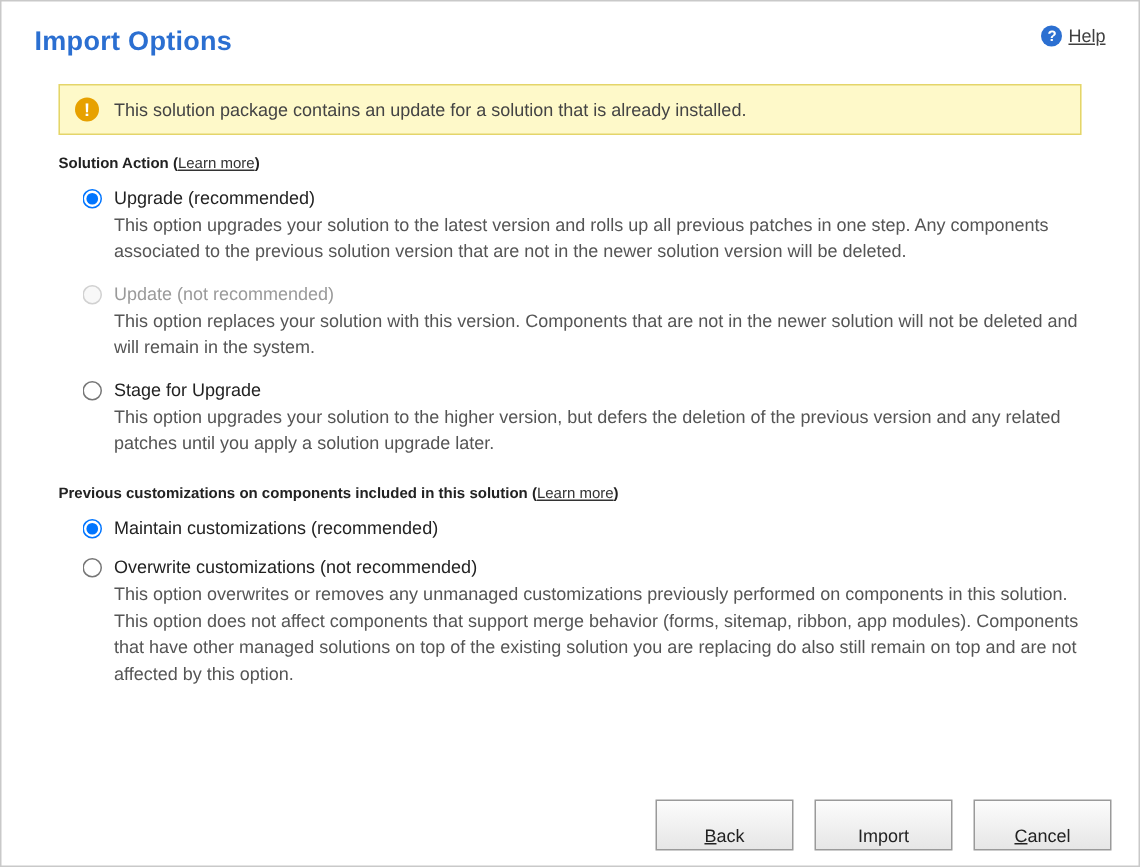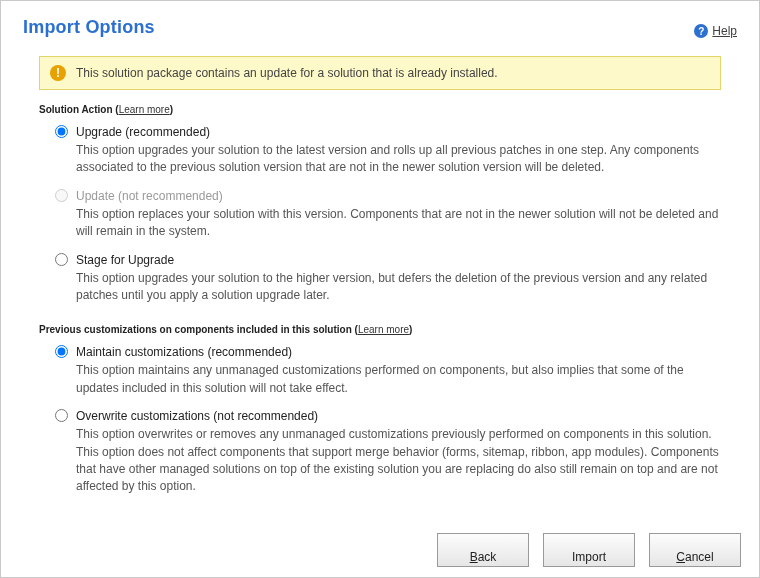"Import Options" .header { align-items: flex-end -> flex-start }
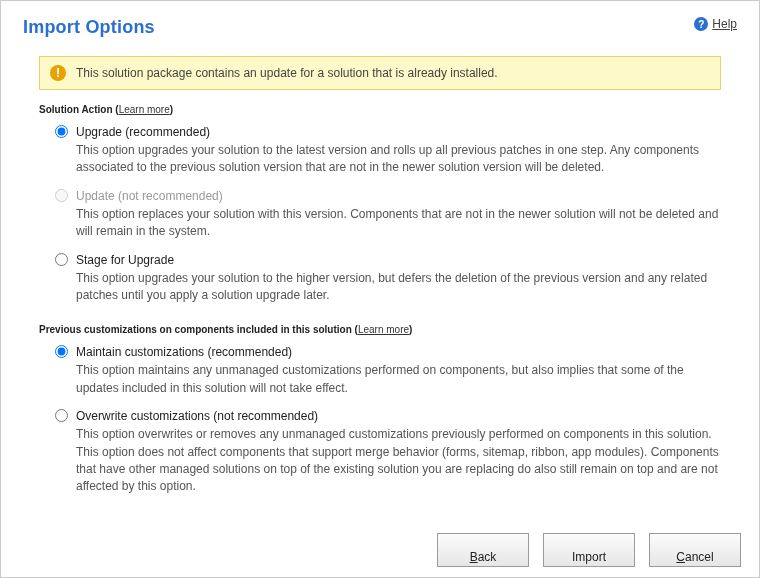"Upgrade (recommended)" .opt-row { align-items: flex-start -> flex-end }
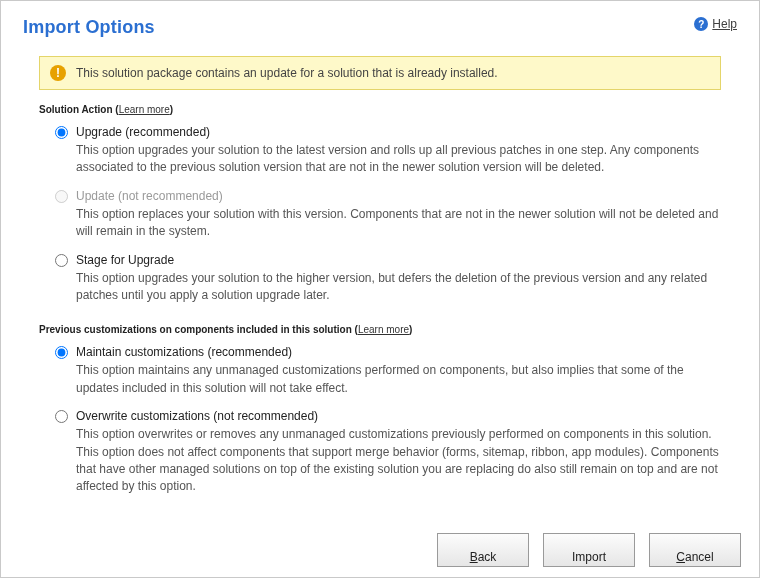"This option maintains any unmanaged" div.opt-desc { html: <div>This option maintains any unmanaged customizations performed on components, but also implies that some of the updates included in this solution will not take effect.</div> -> none }
